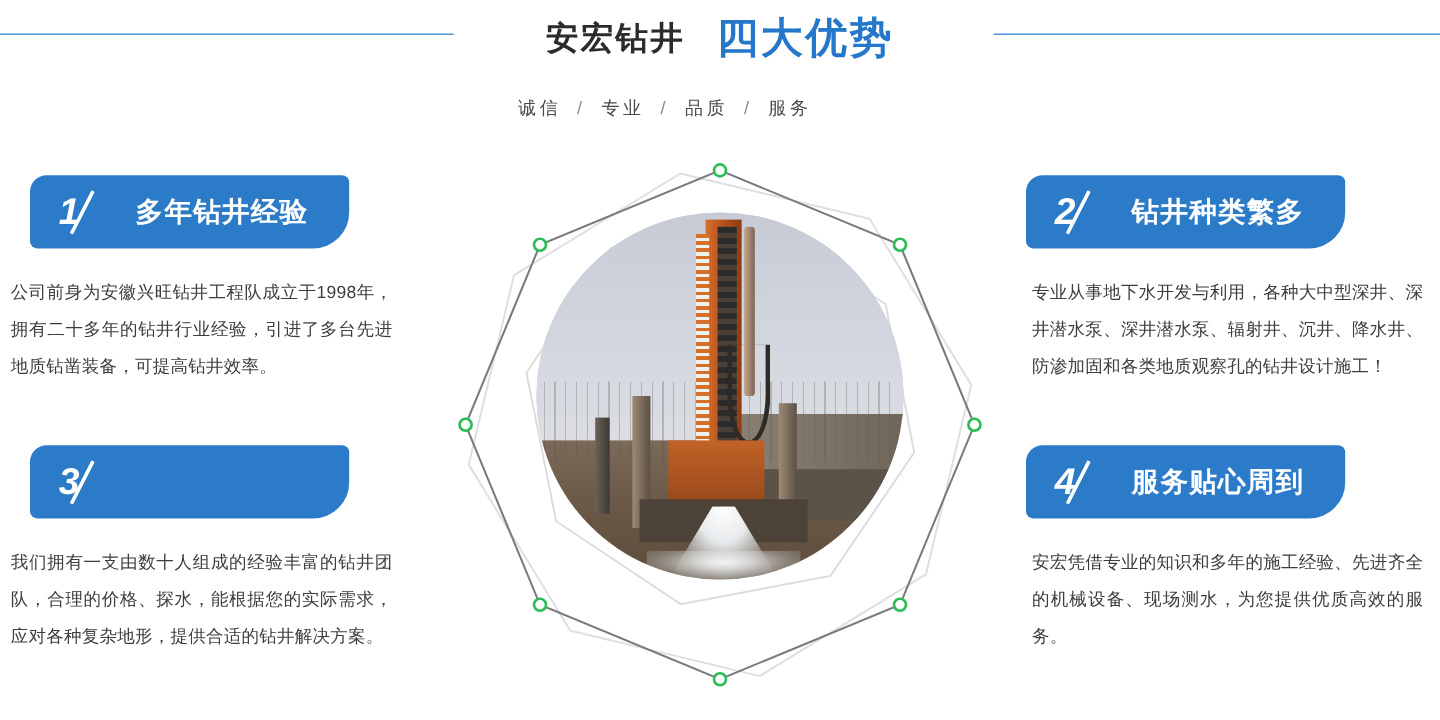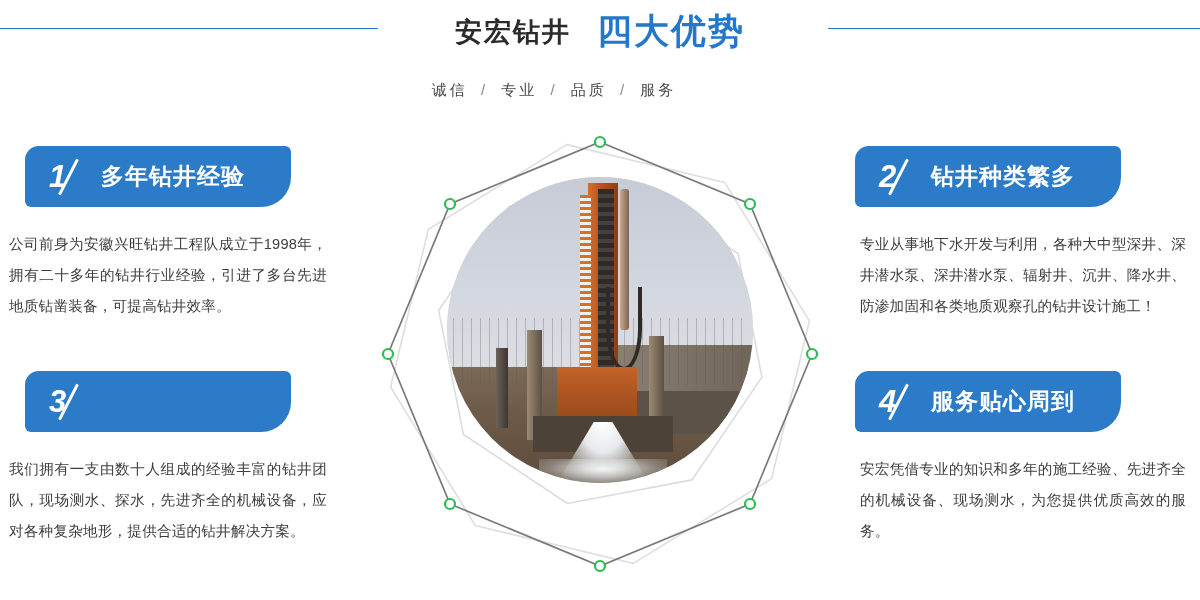"多年钻井经验" .pill-label { margin-left: 8px -> 20px }
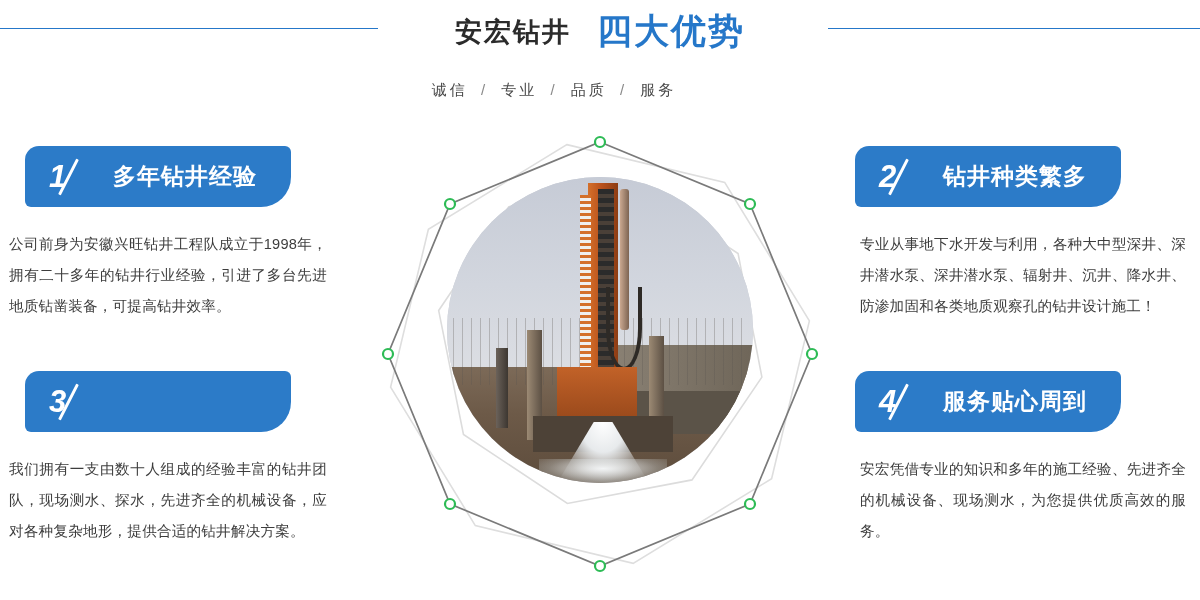"我们拥有一支由数十人组成的经验丰富的钻井团队，现场测水、探水，先进齐全的机械设备" div.card-body { text: 现场测水、探水，先进齐全的机械设备 -> 合理的价格、探水，能根据您的实际需求 }
